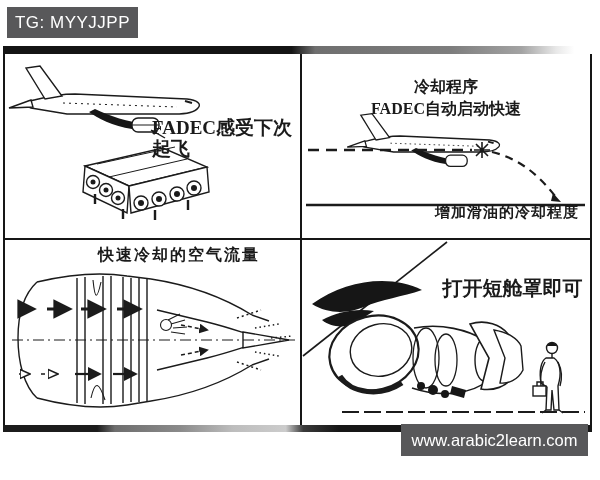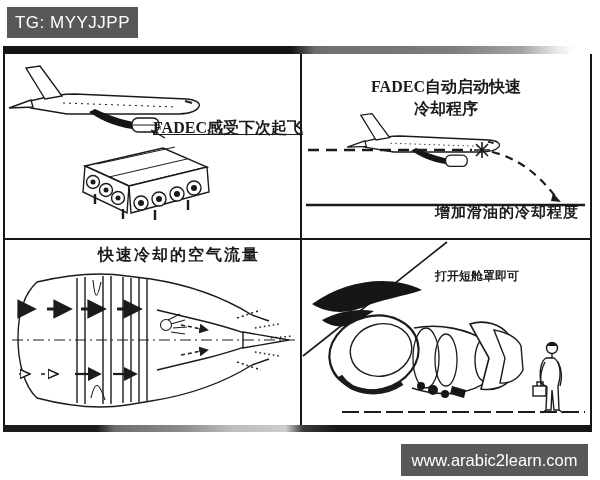"FADEC自动启动快速" span.line { order: before "冷却程序" -> after "冷却程序" }
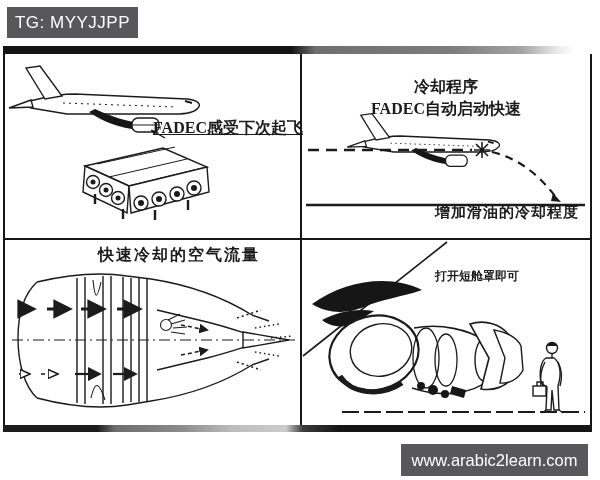"FADEC感受下次起飞" #tl-caption { font-size: 16px -> 19px; text-align: center -> left; text-decoration: underline -> none }
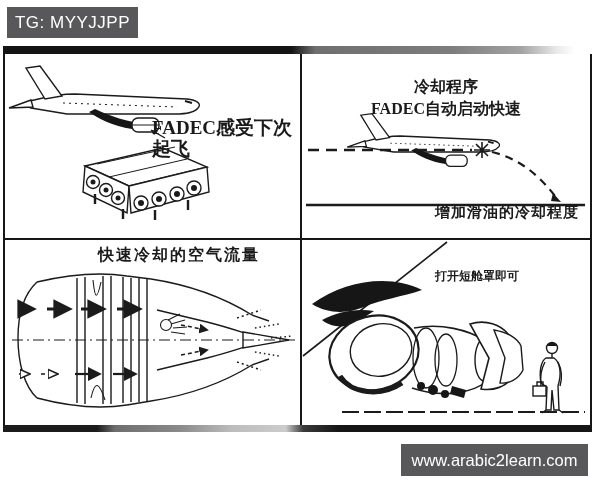"打开短舱罩即可" #br-caption { font-size: 12px -> 20px; text-align: left -> center; top: 267px -> 279px }
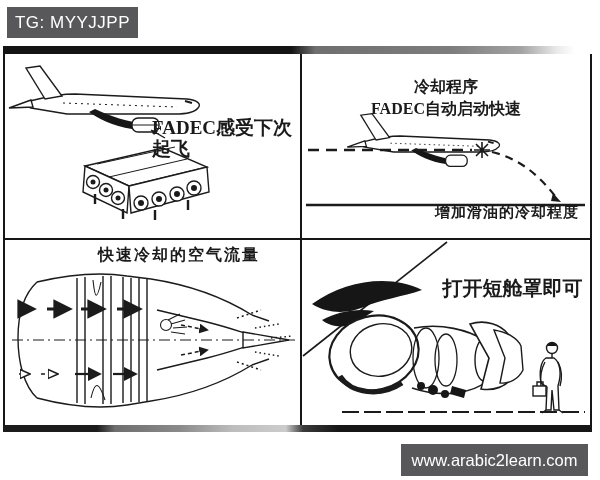"www.arabic2learn.com" #wm-bottom { top: 444px -> 424px }
